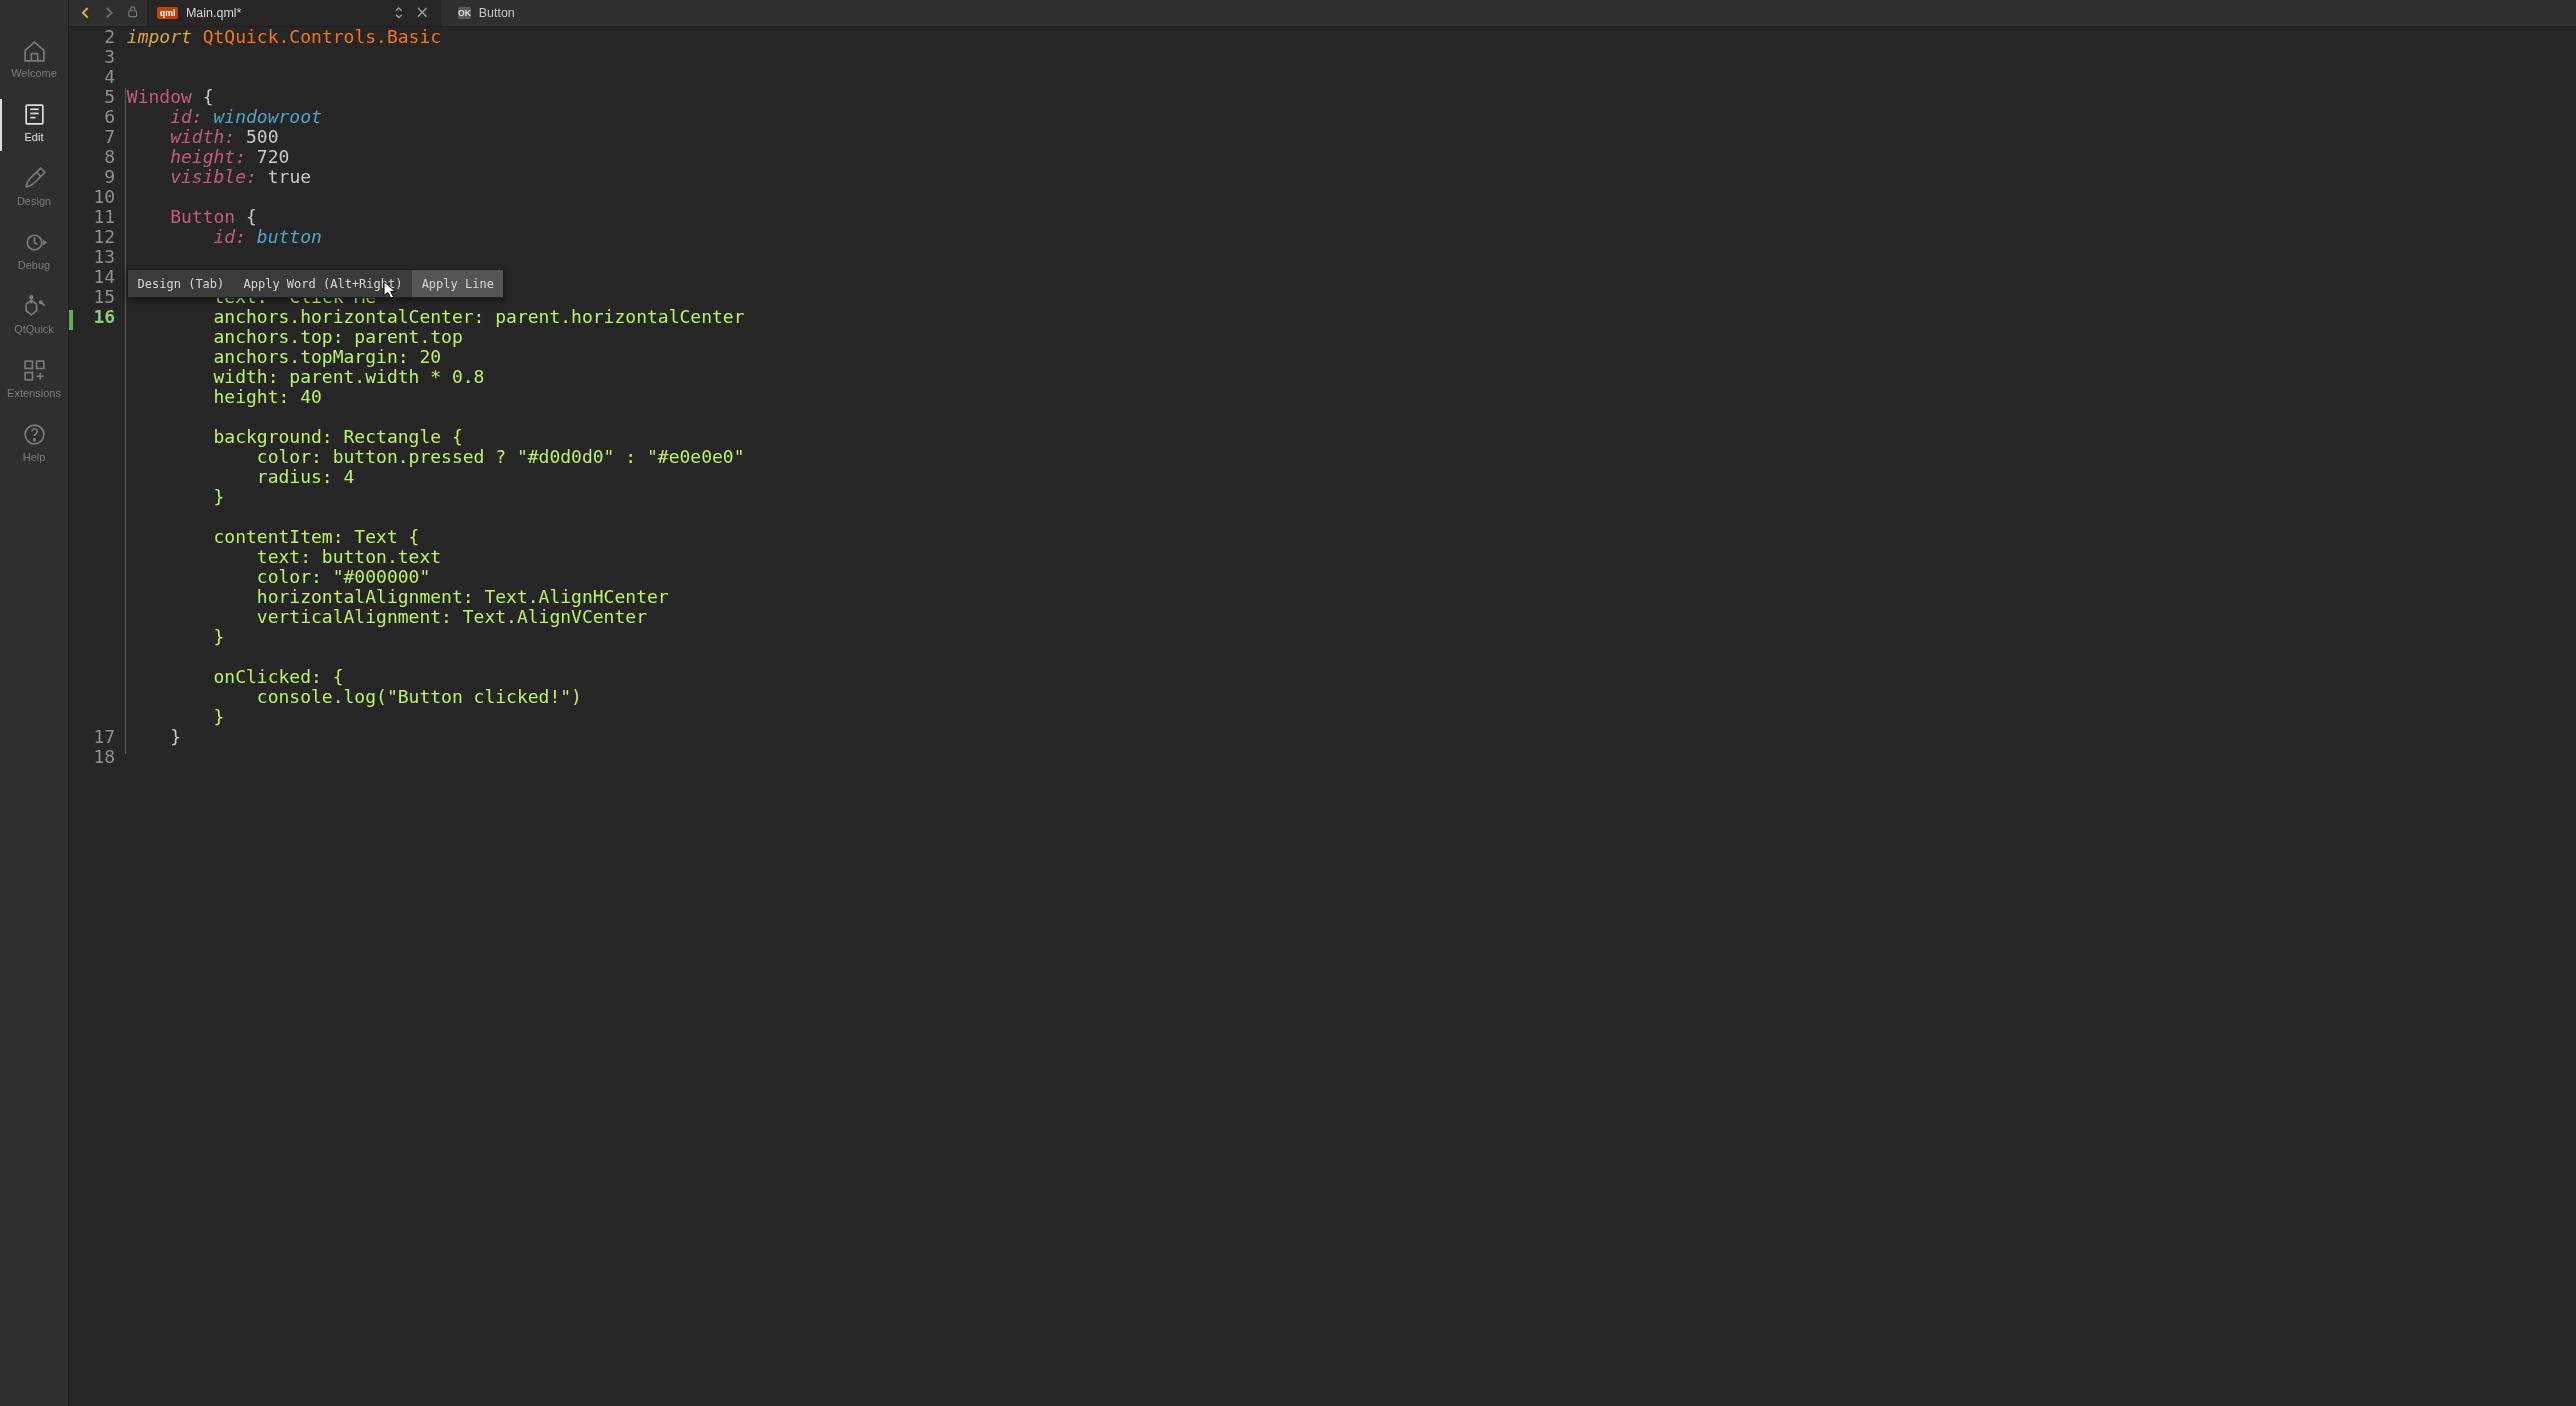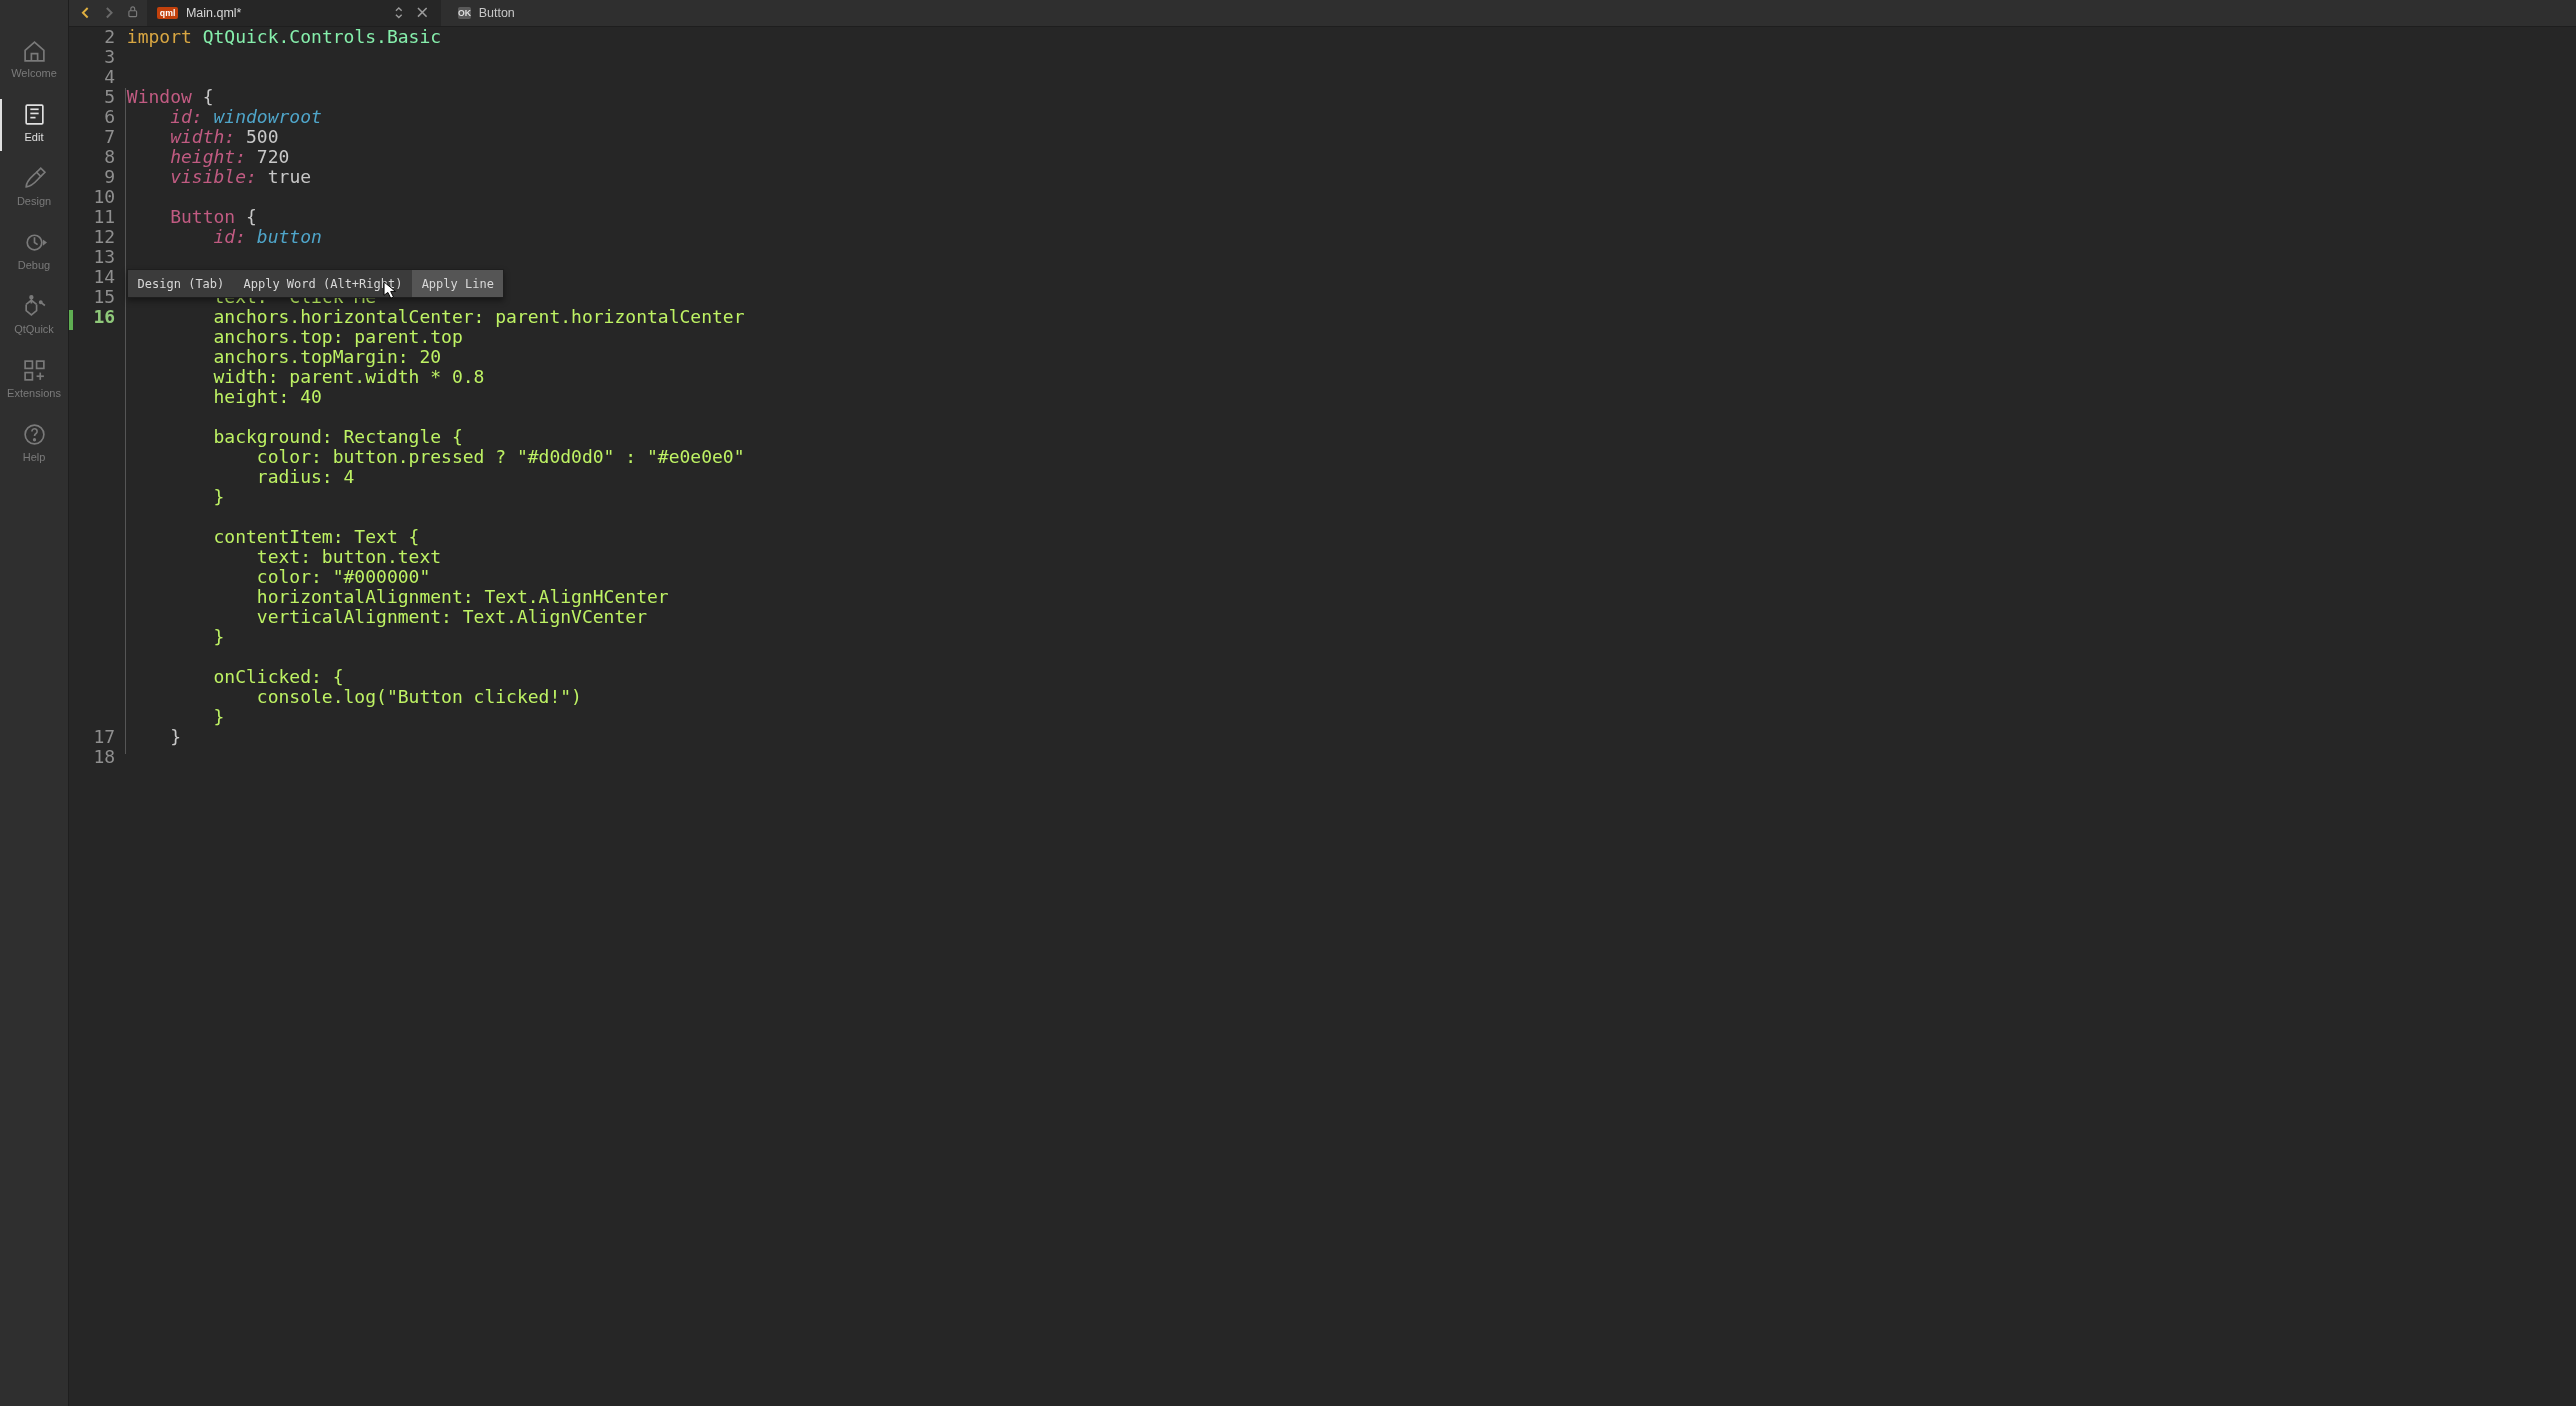"import" .kw { font-style: none -> italic }
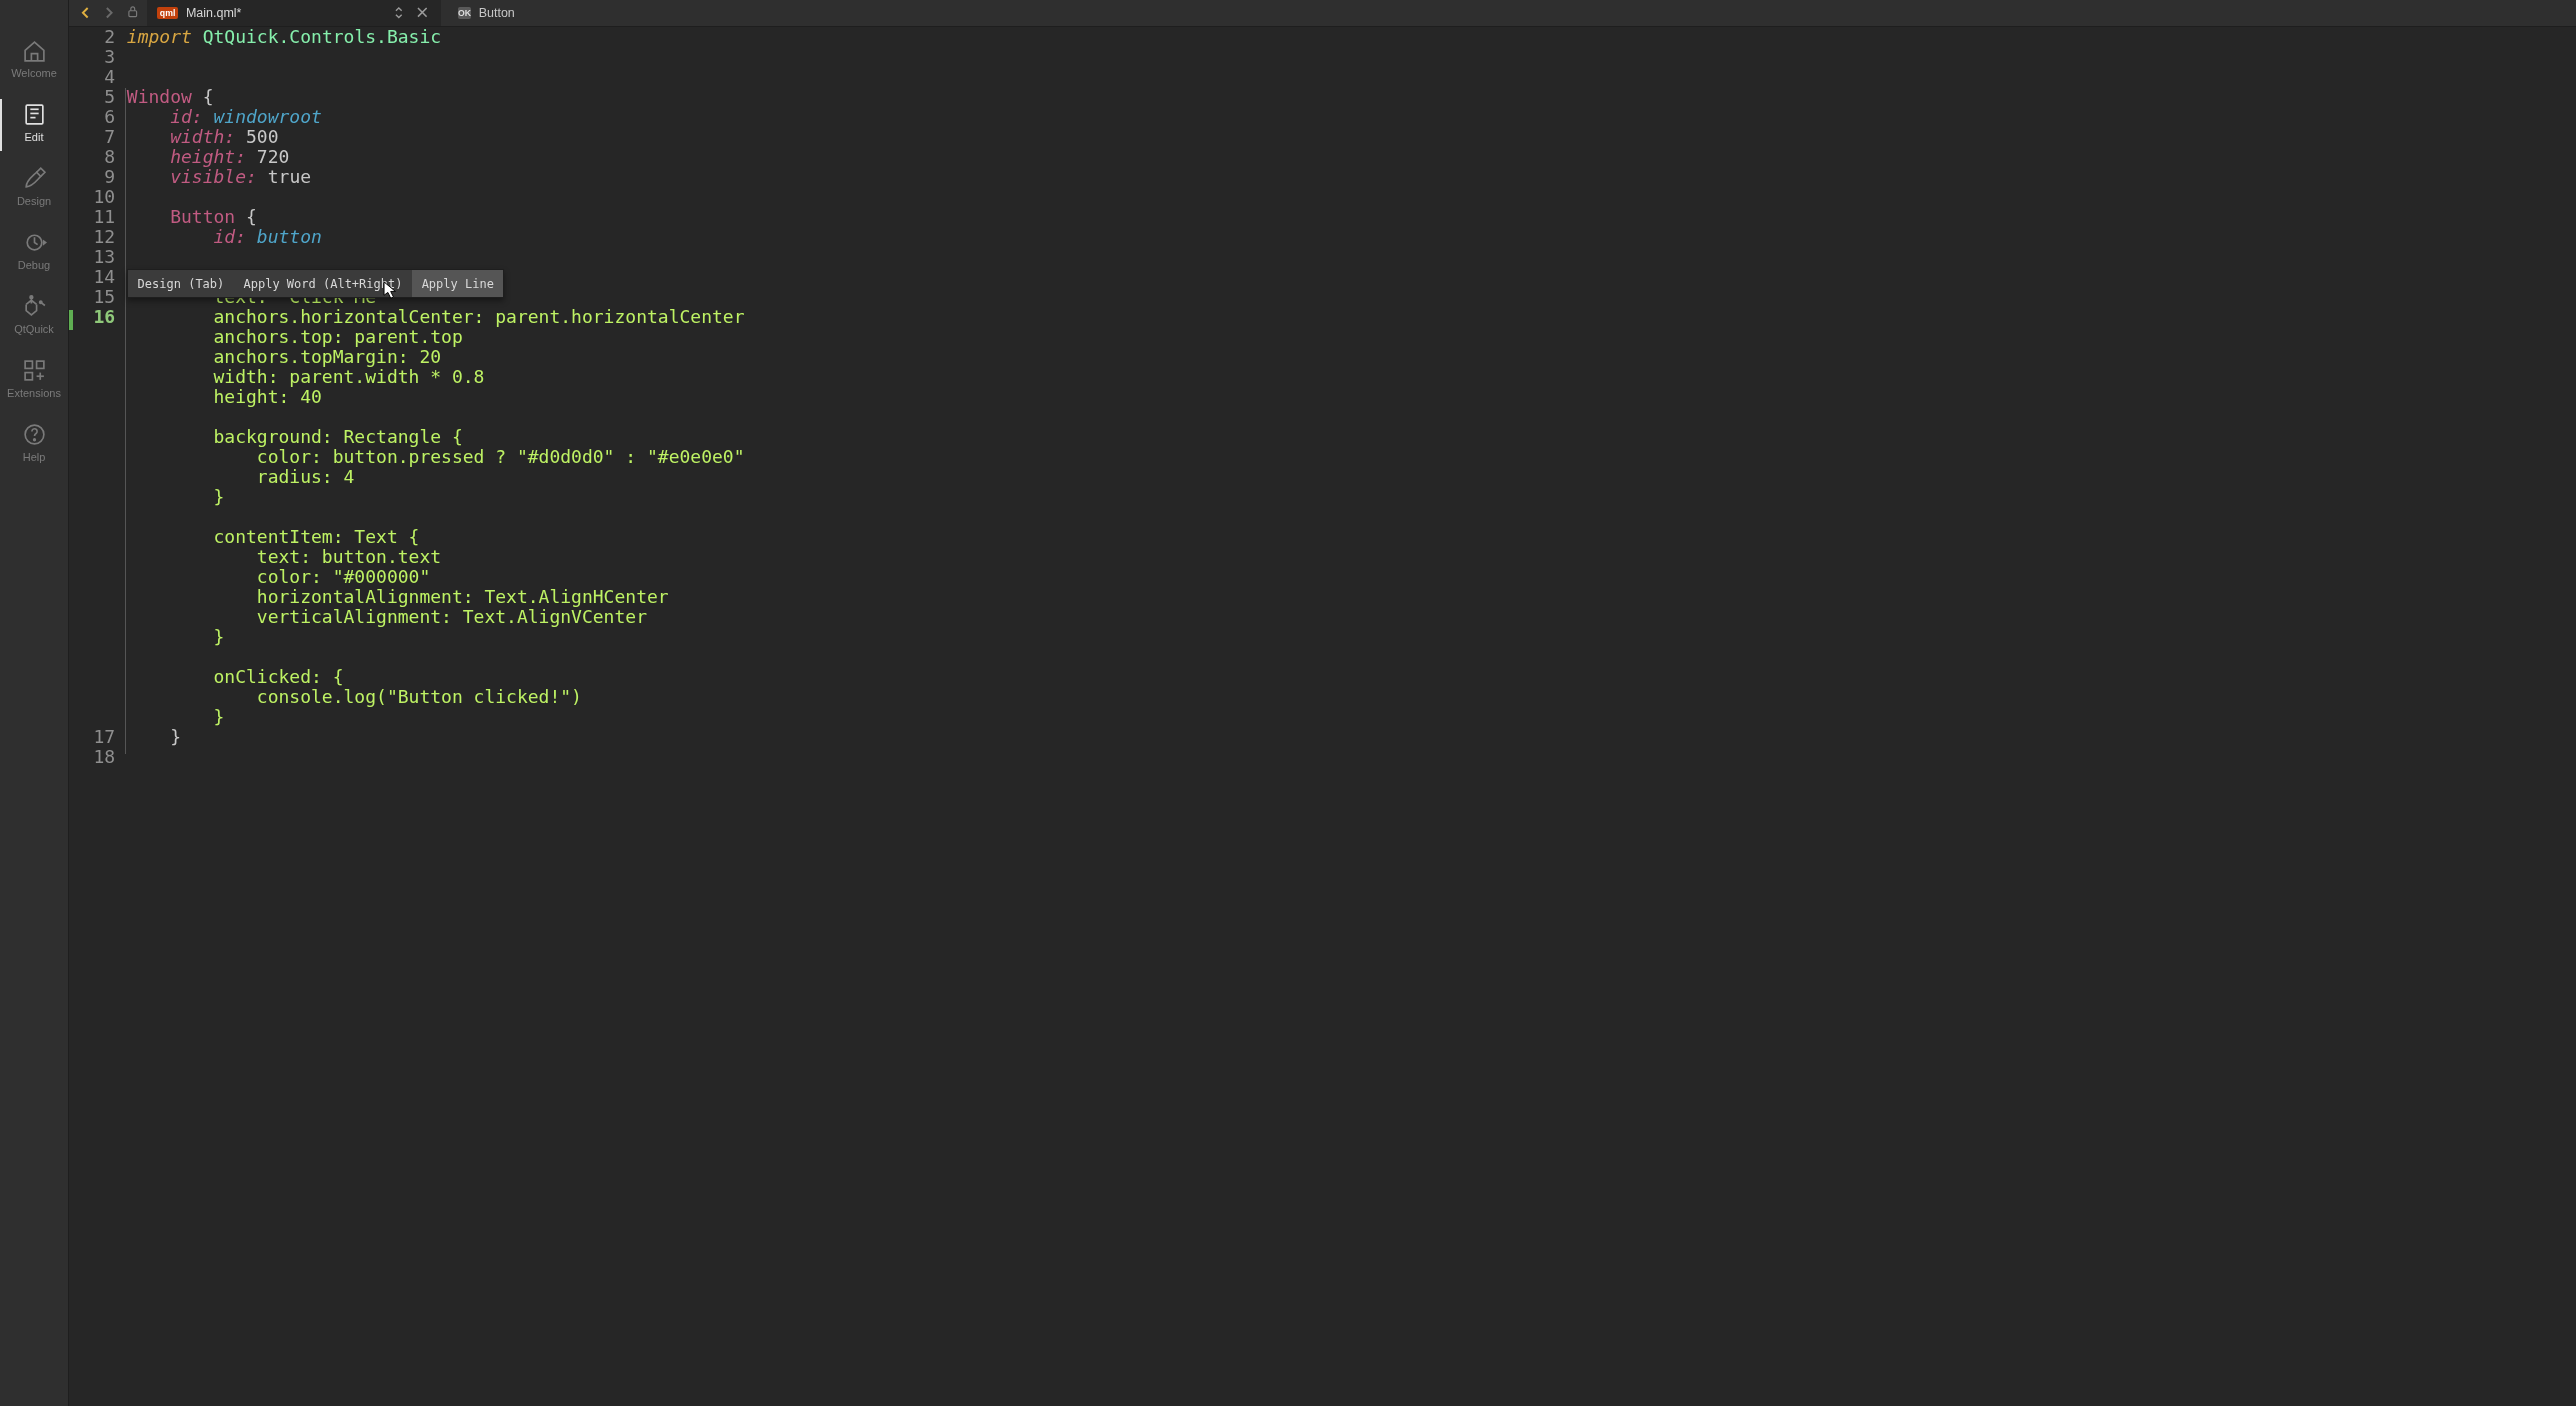"QtQuick.Controls.Basic" .mod { color: #86efac -> #f97316 }
